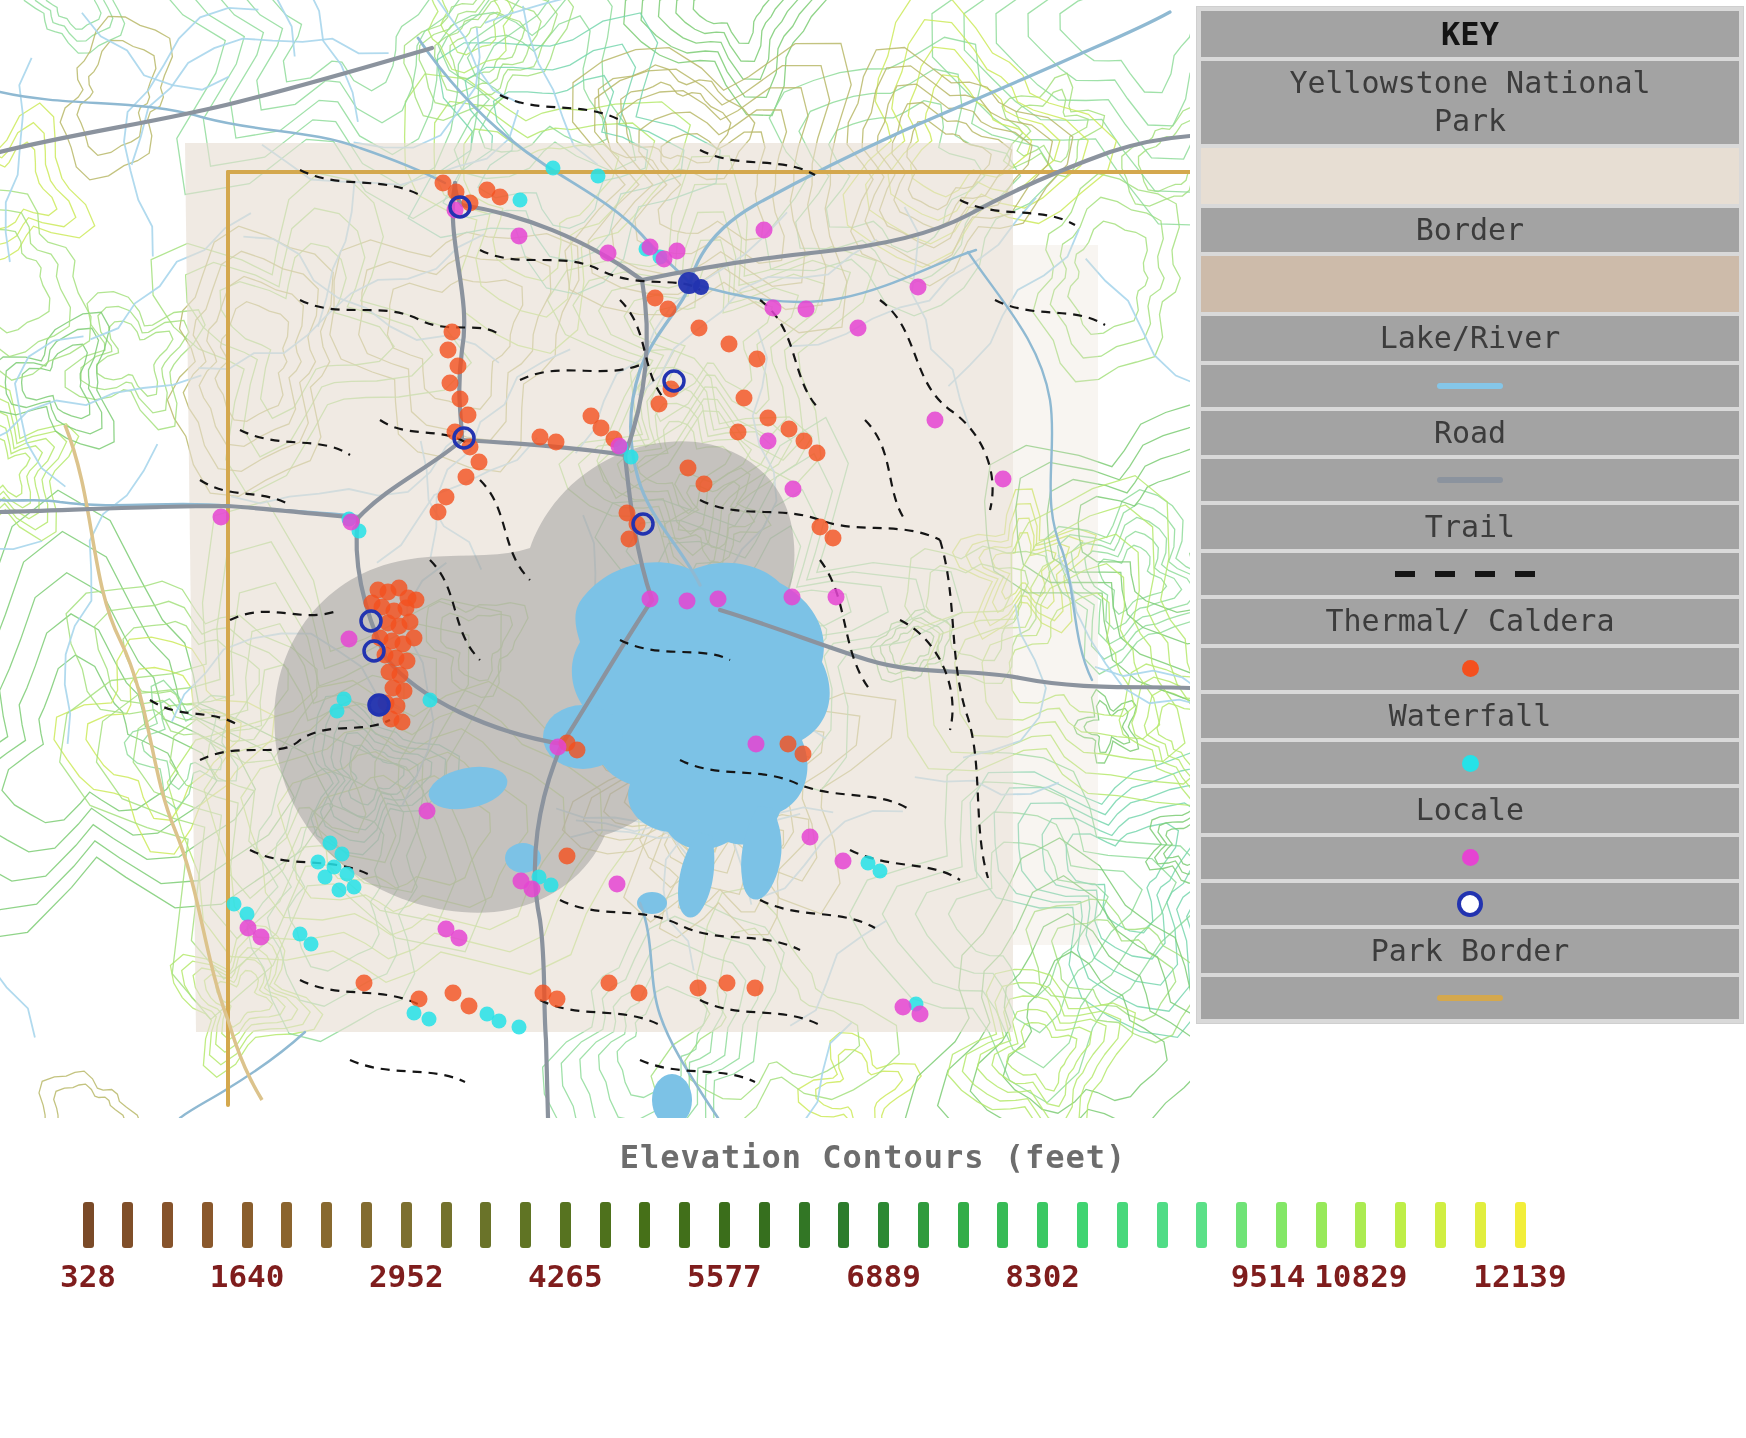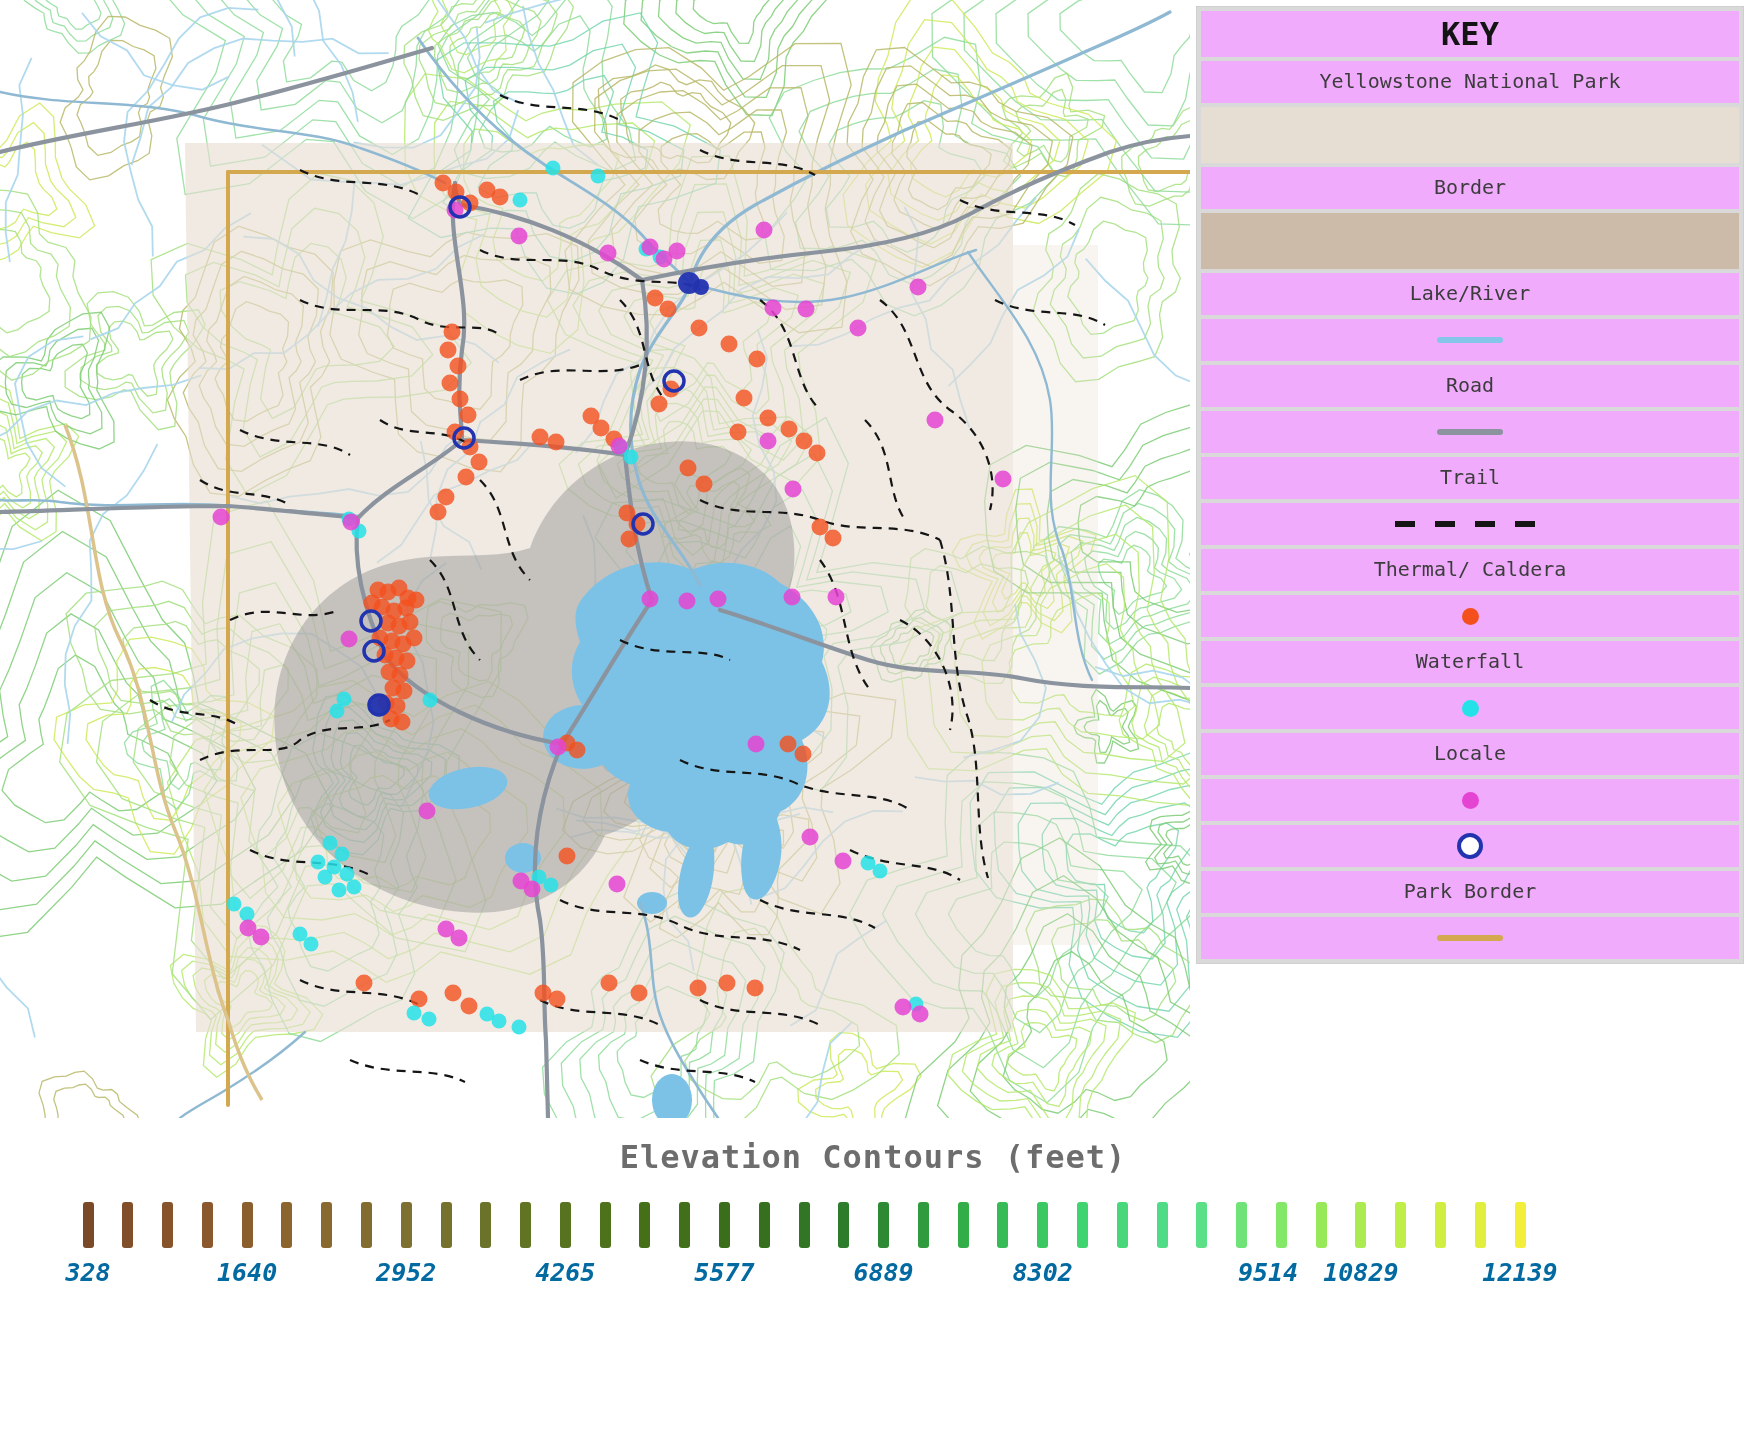"KEY" .legend-row { background: #f0abfc -> #a3a3a3 }
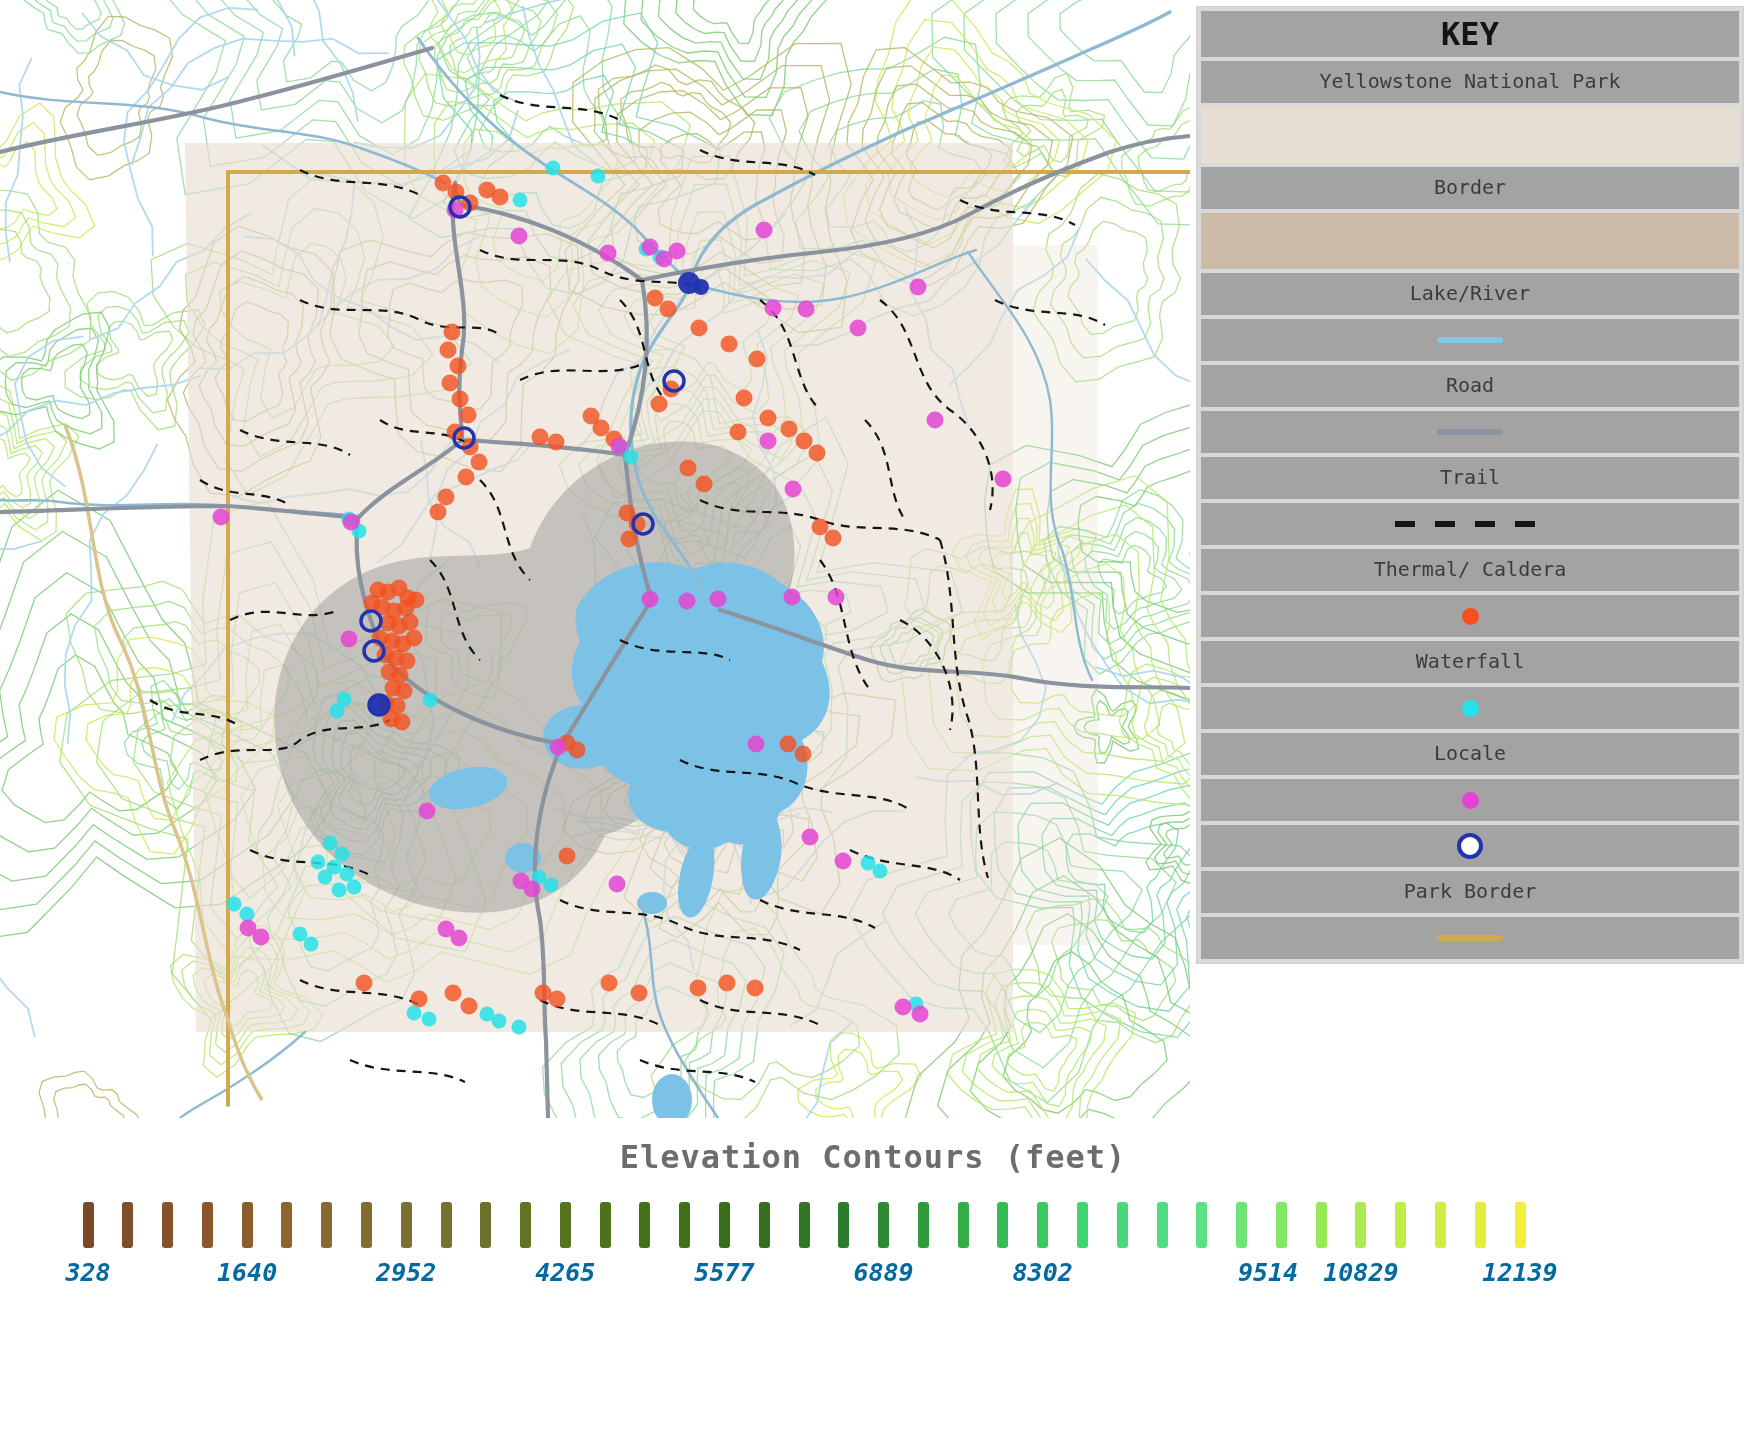"Yellowstone National Park" .legend-label { font-size: 20px -> 30px }
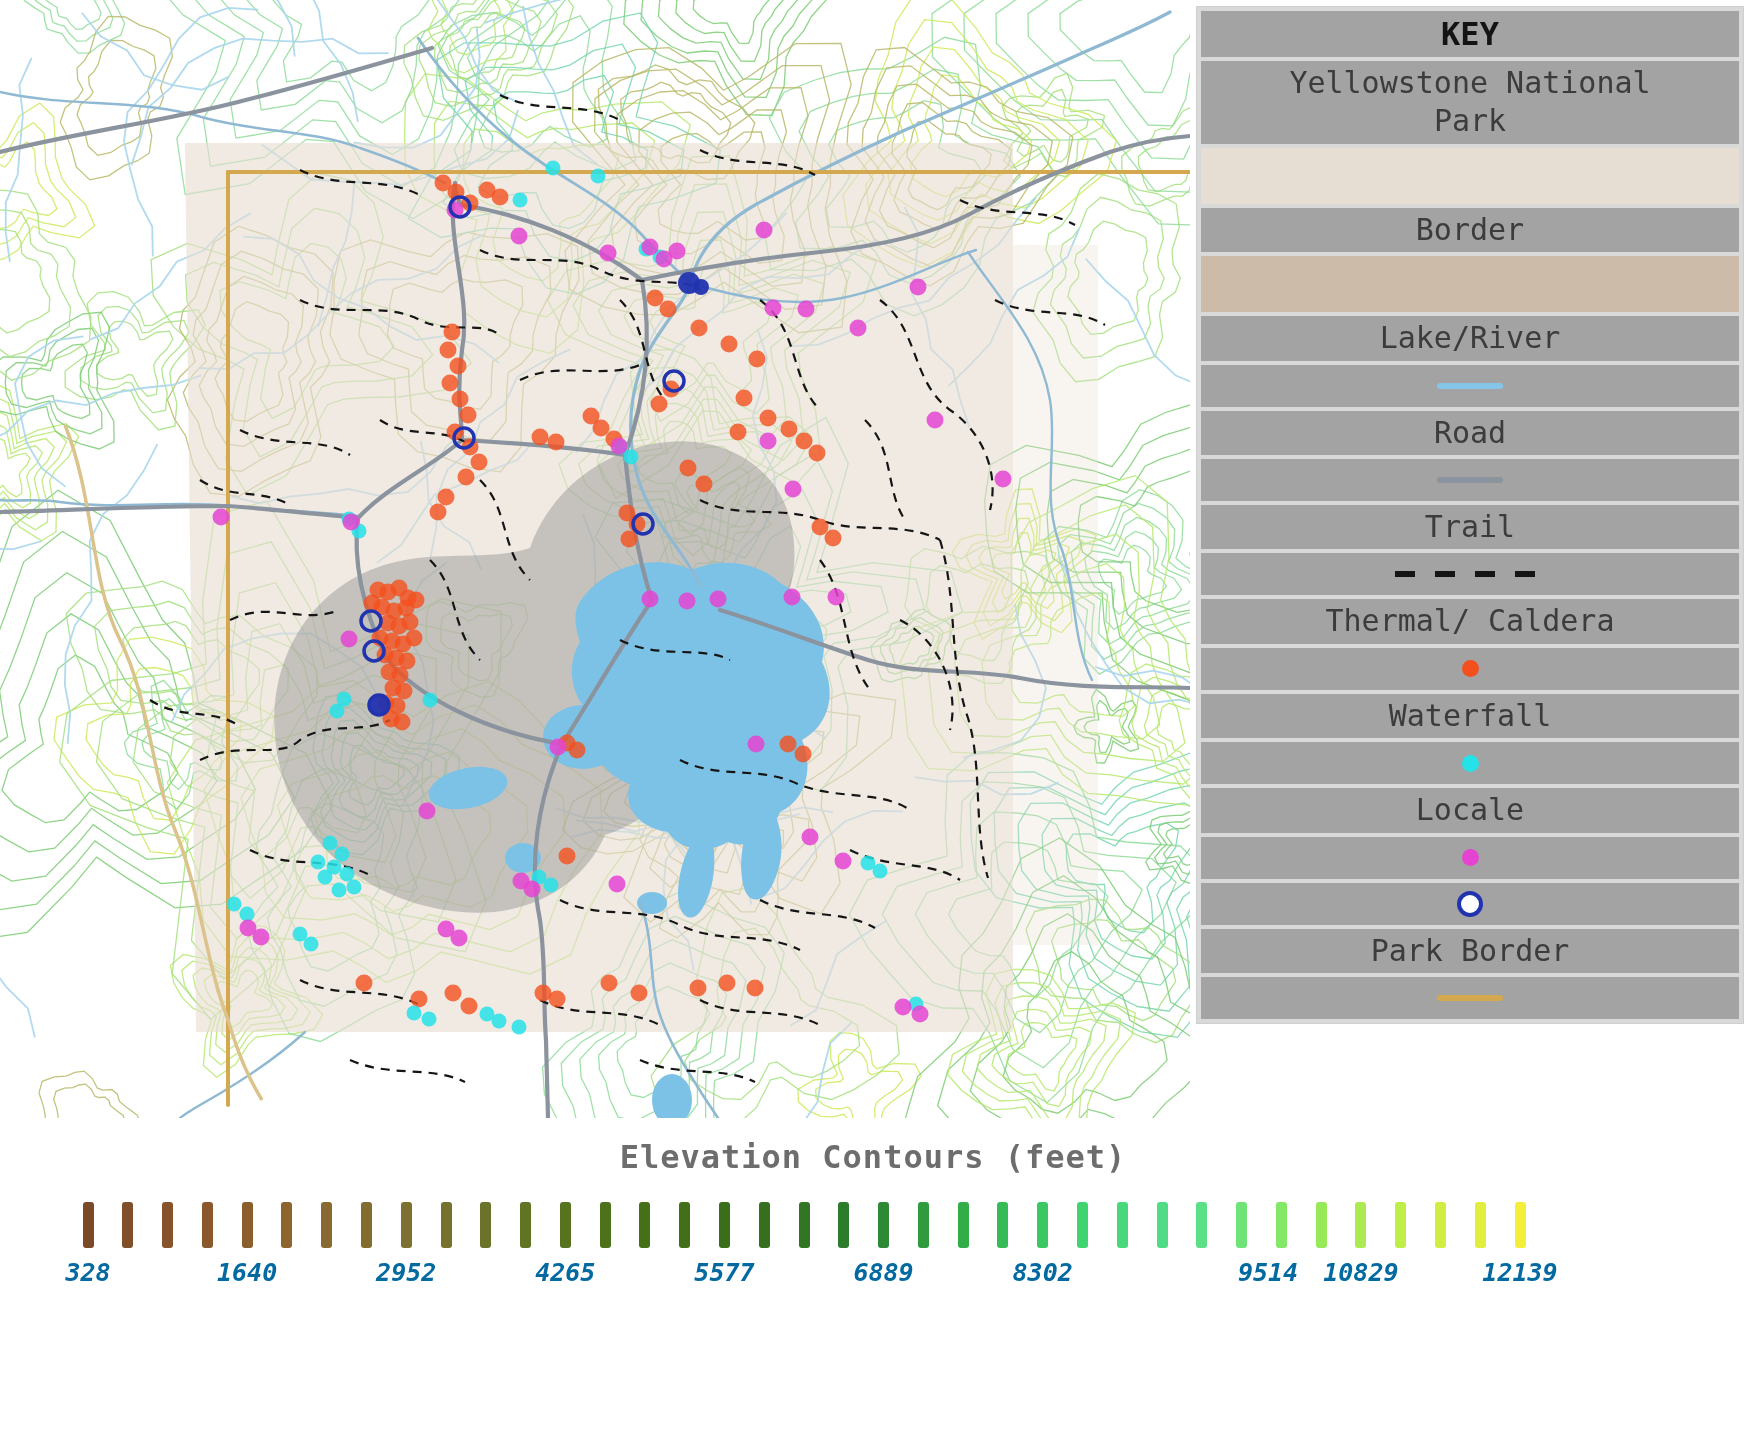"328" .cb-label { color: #0369a1 -> #7f1d1d; font-size: 25px -> 31px; font-style: italic -> none }
